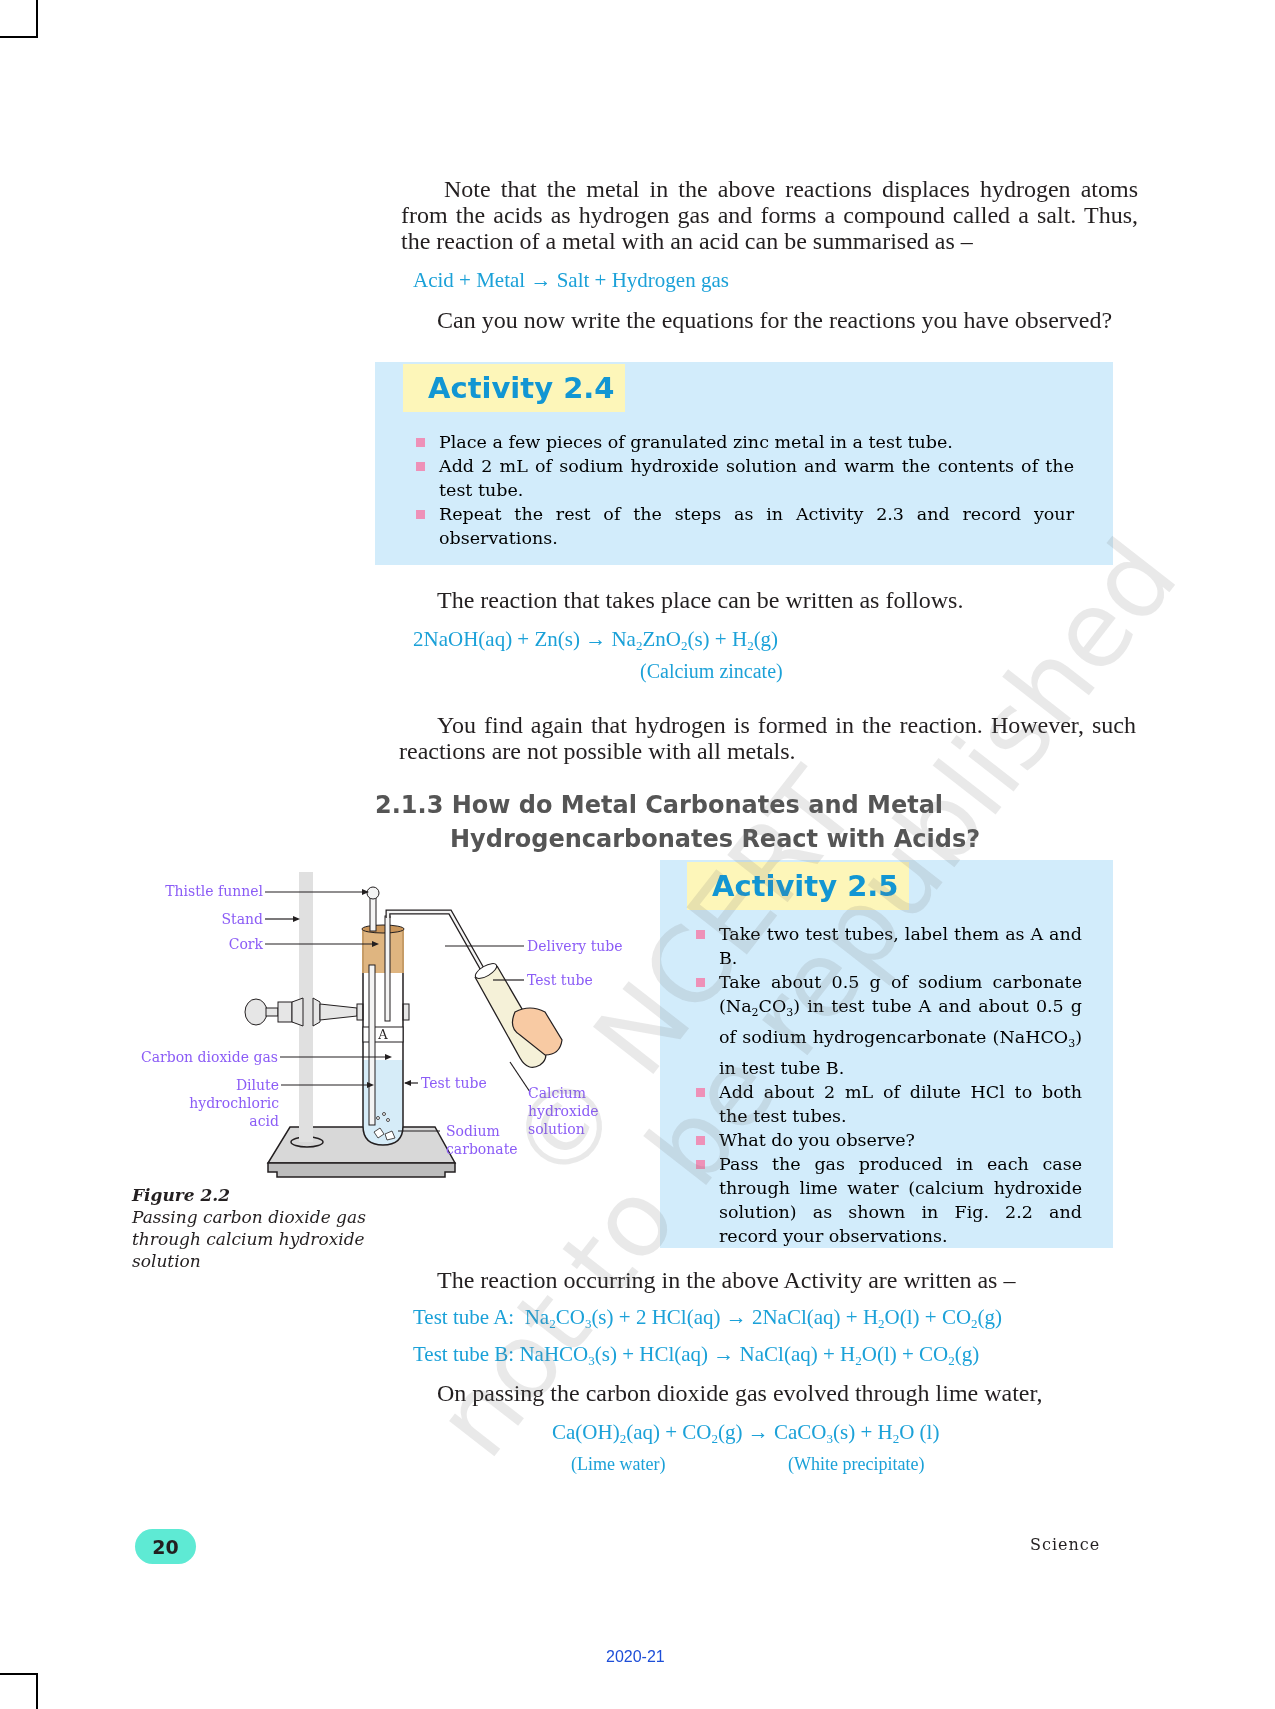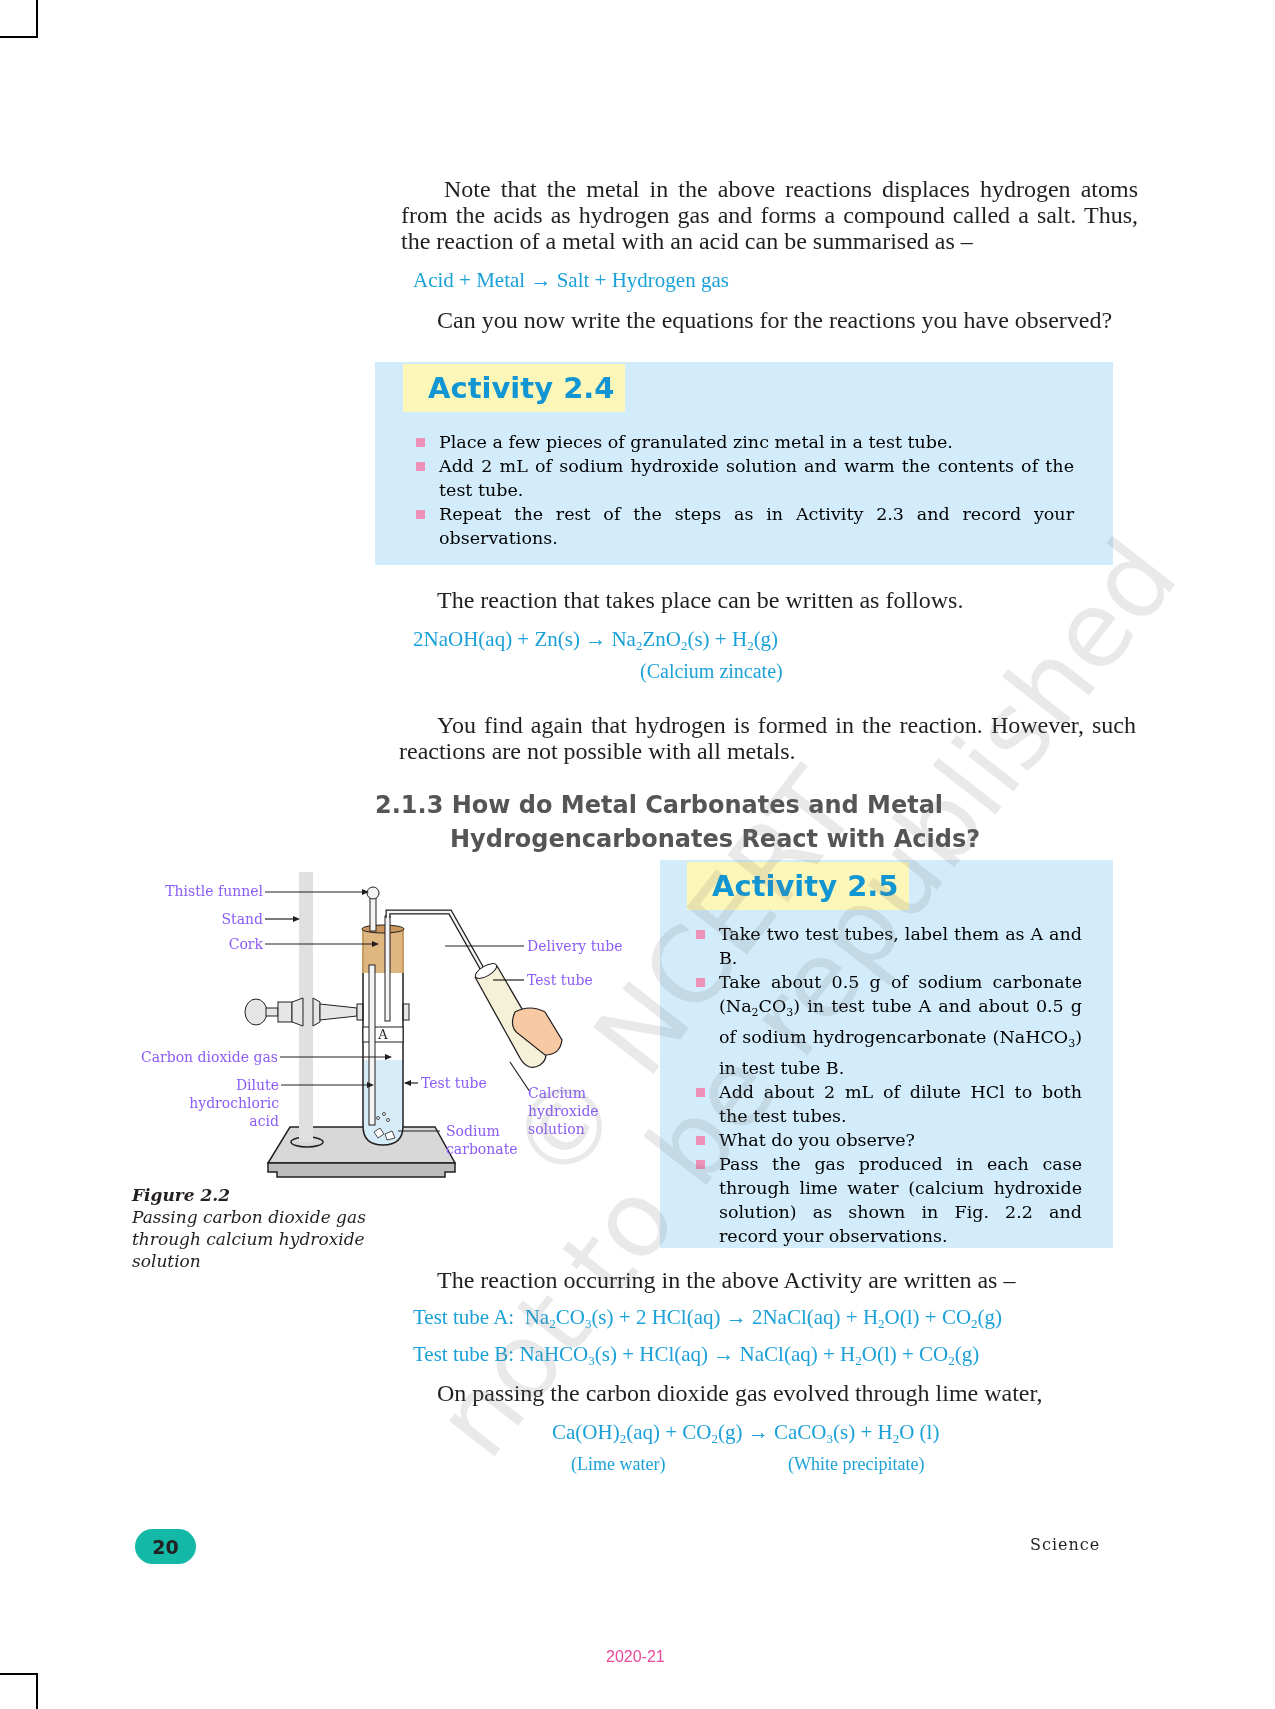"20" div { background: #14b8a6 -> #5eead4 }
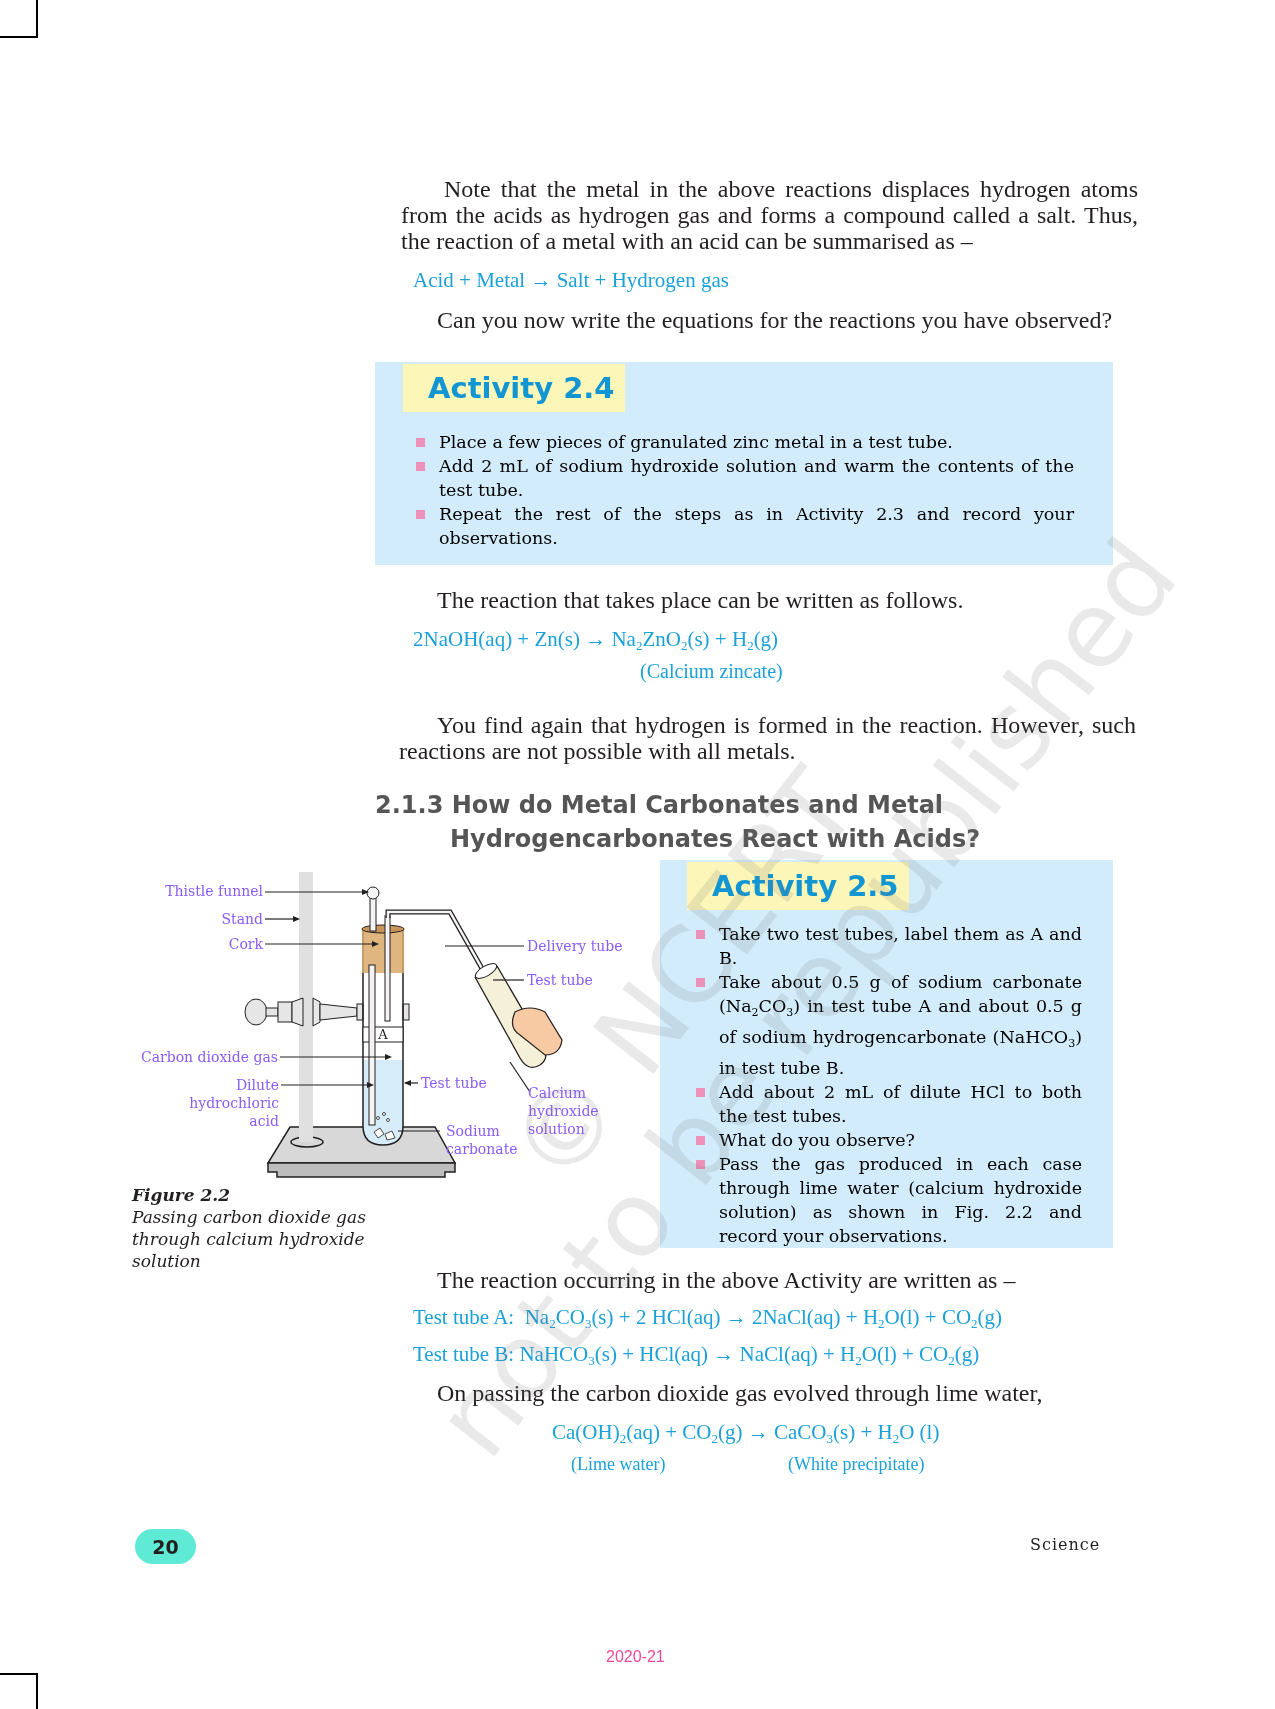"2020-21" div { color: #ec4899 -> #1d4ed8 }
